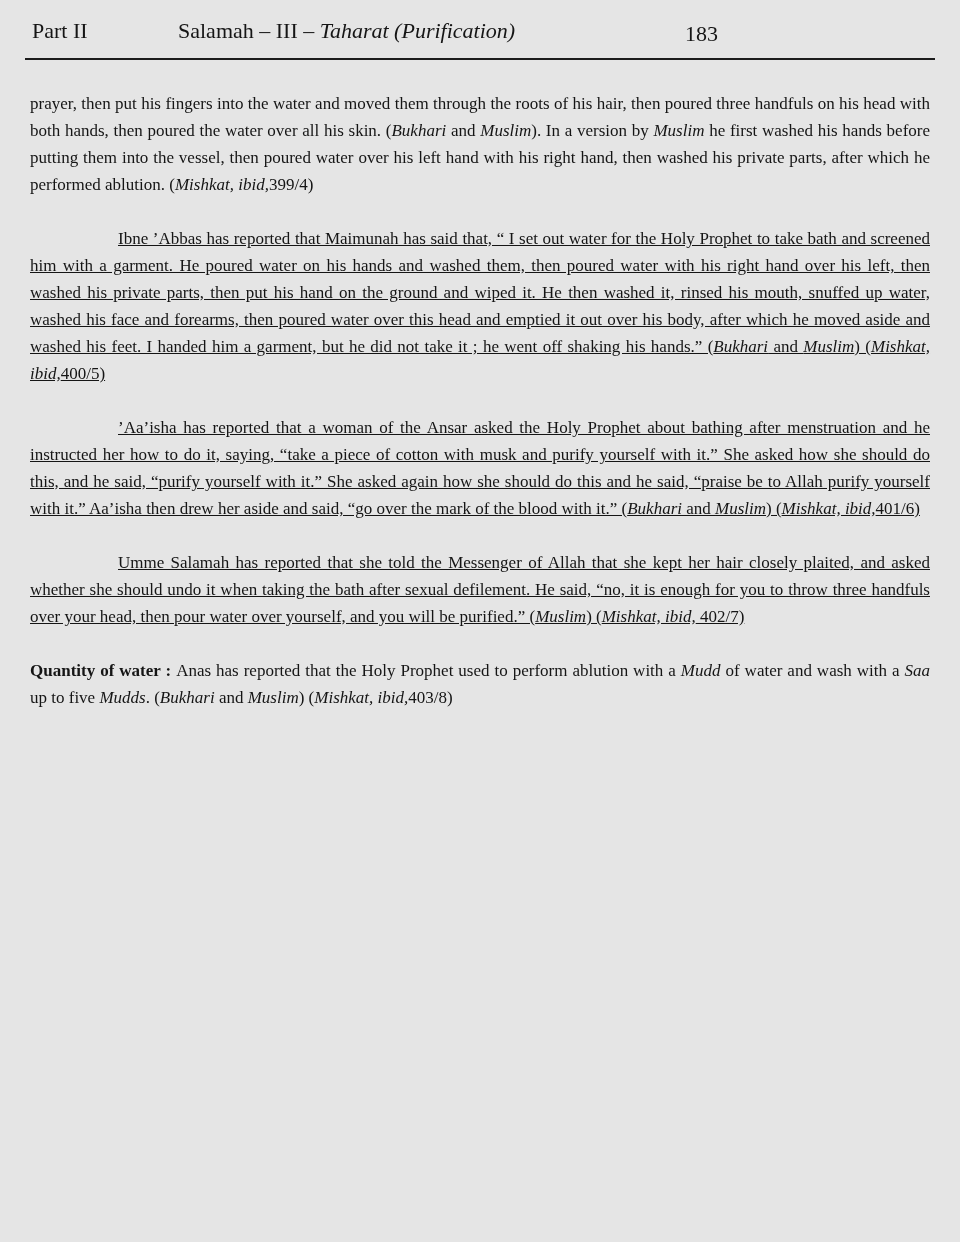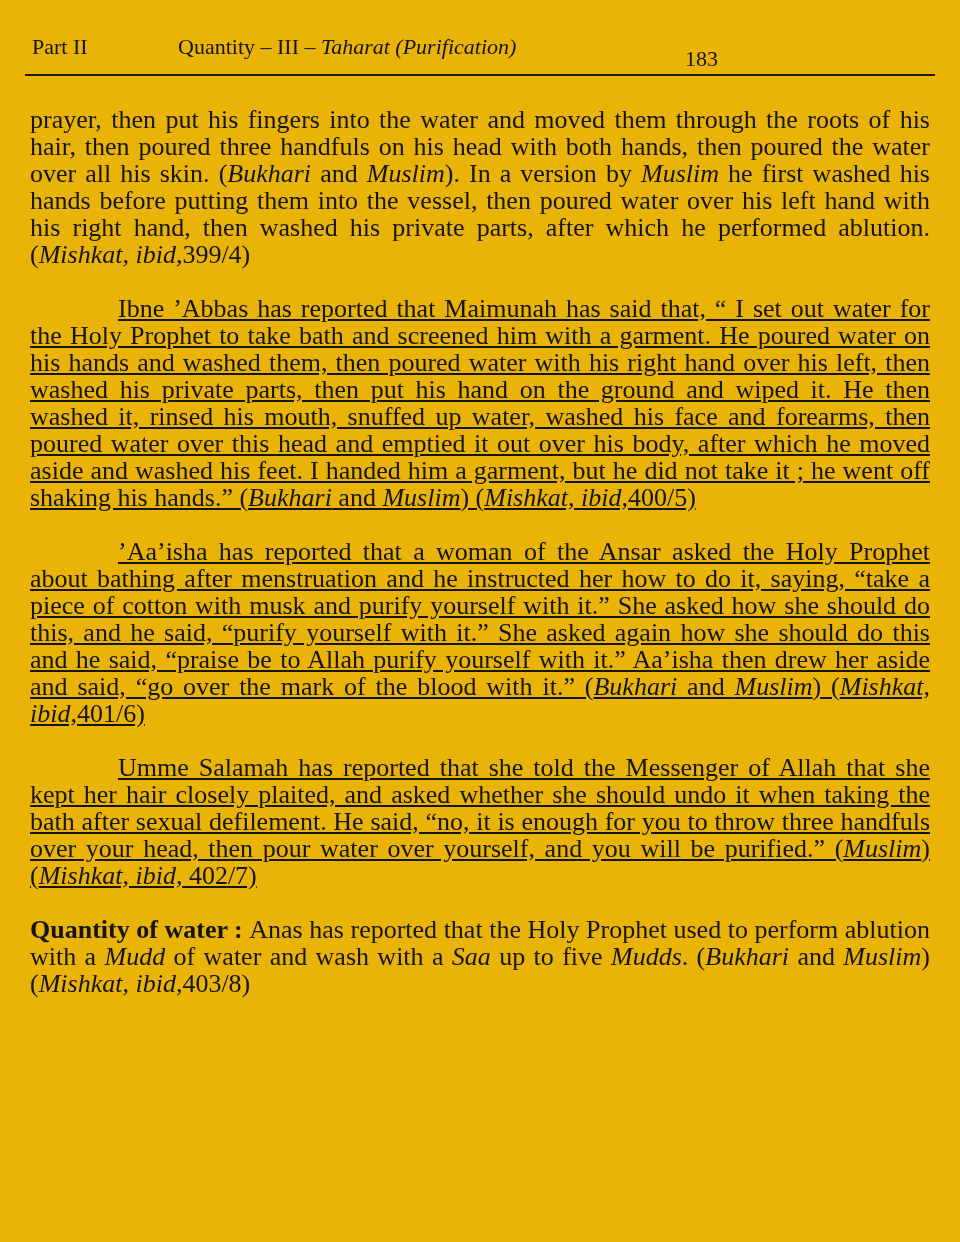"Part II" .page { background: #eab308 -> #e5e5e5; padding: 32px 30px 0 30px -> 16px 30px 0 30px }
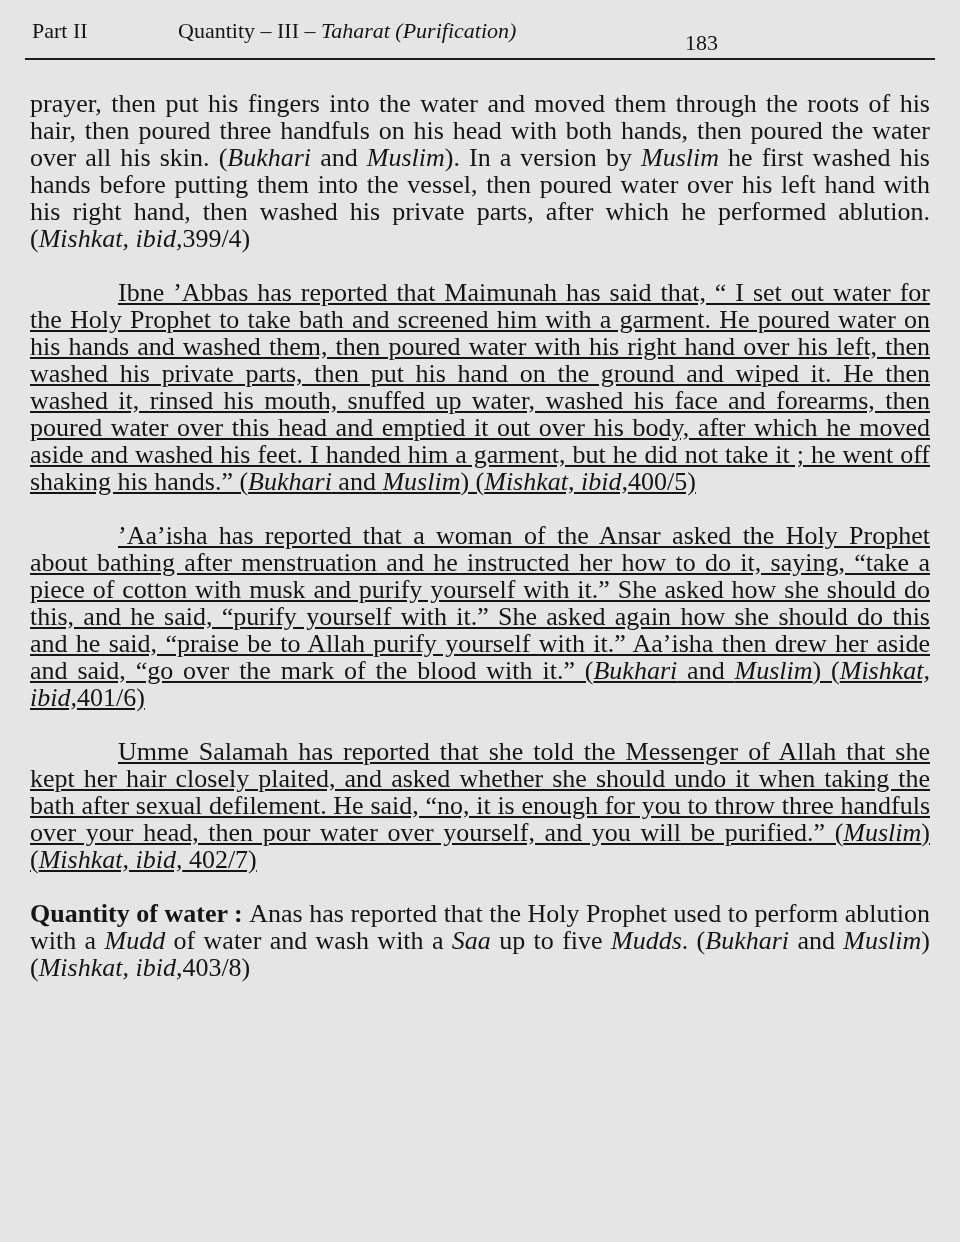"Quantity – III –" span.r-n { text: Quantity -> Salamah }
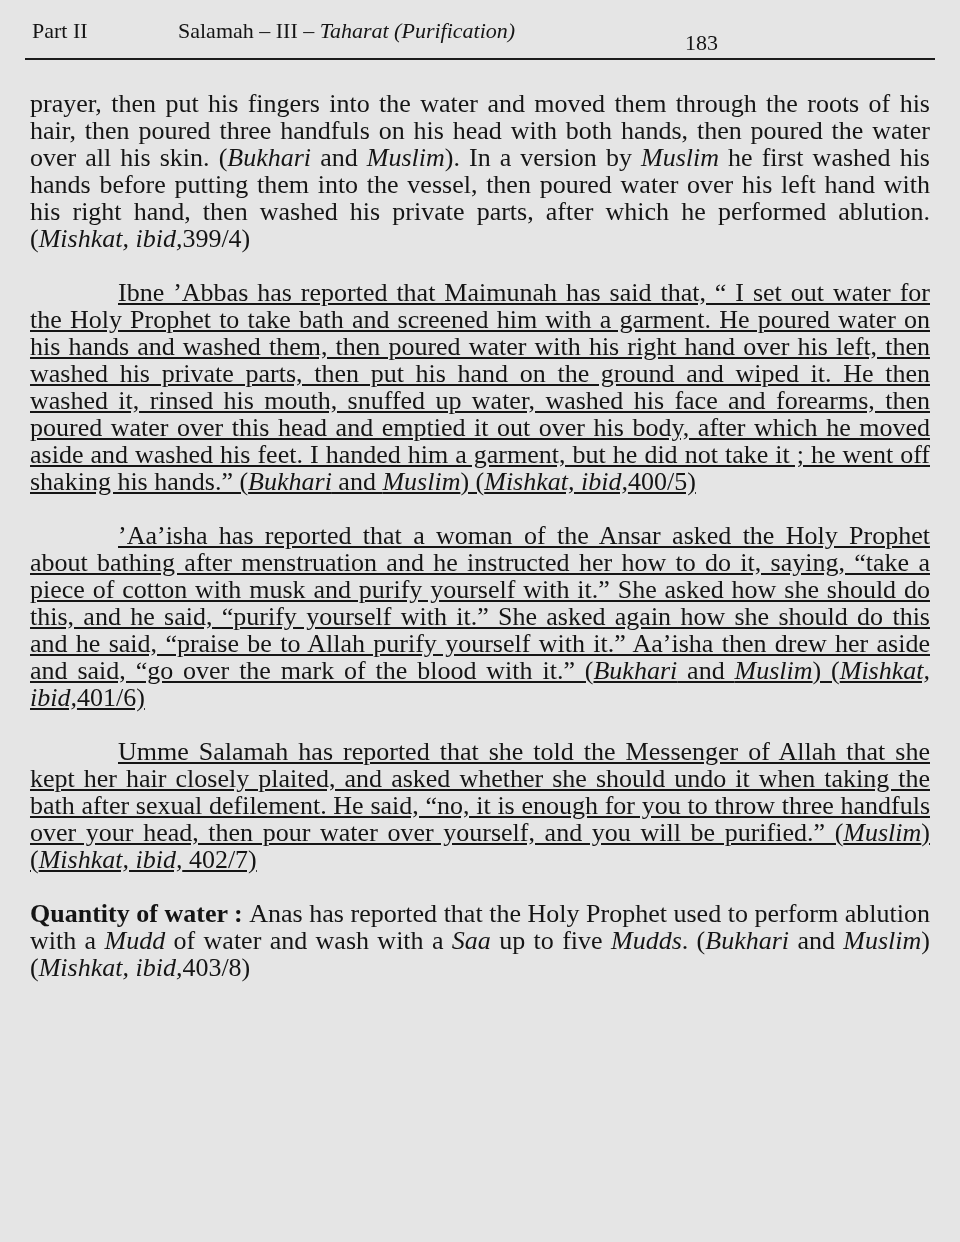"183" .hdr .pg { top: 12px -> 3px }
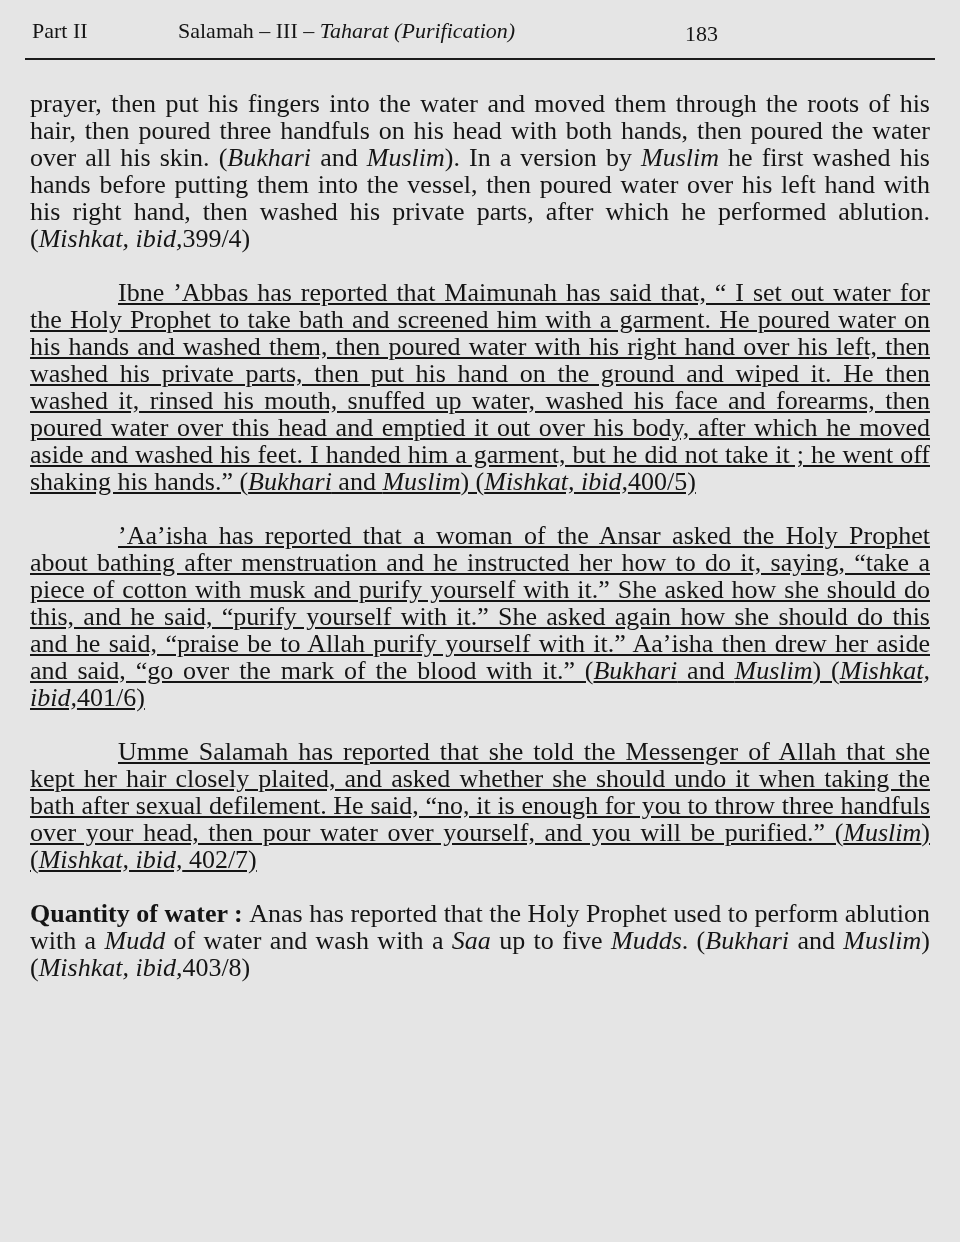"prayer, then put his fingers" .body-text { font-size: 26px -> 17px }
